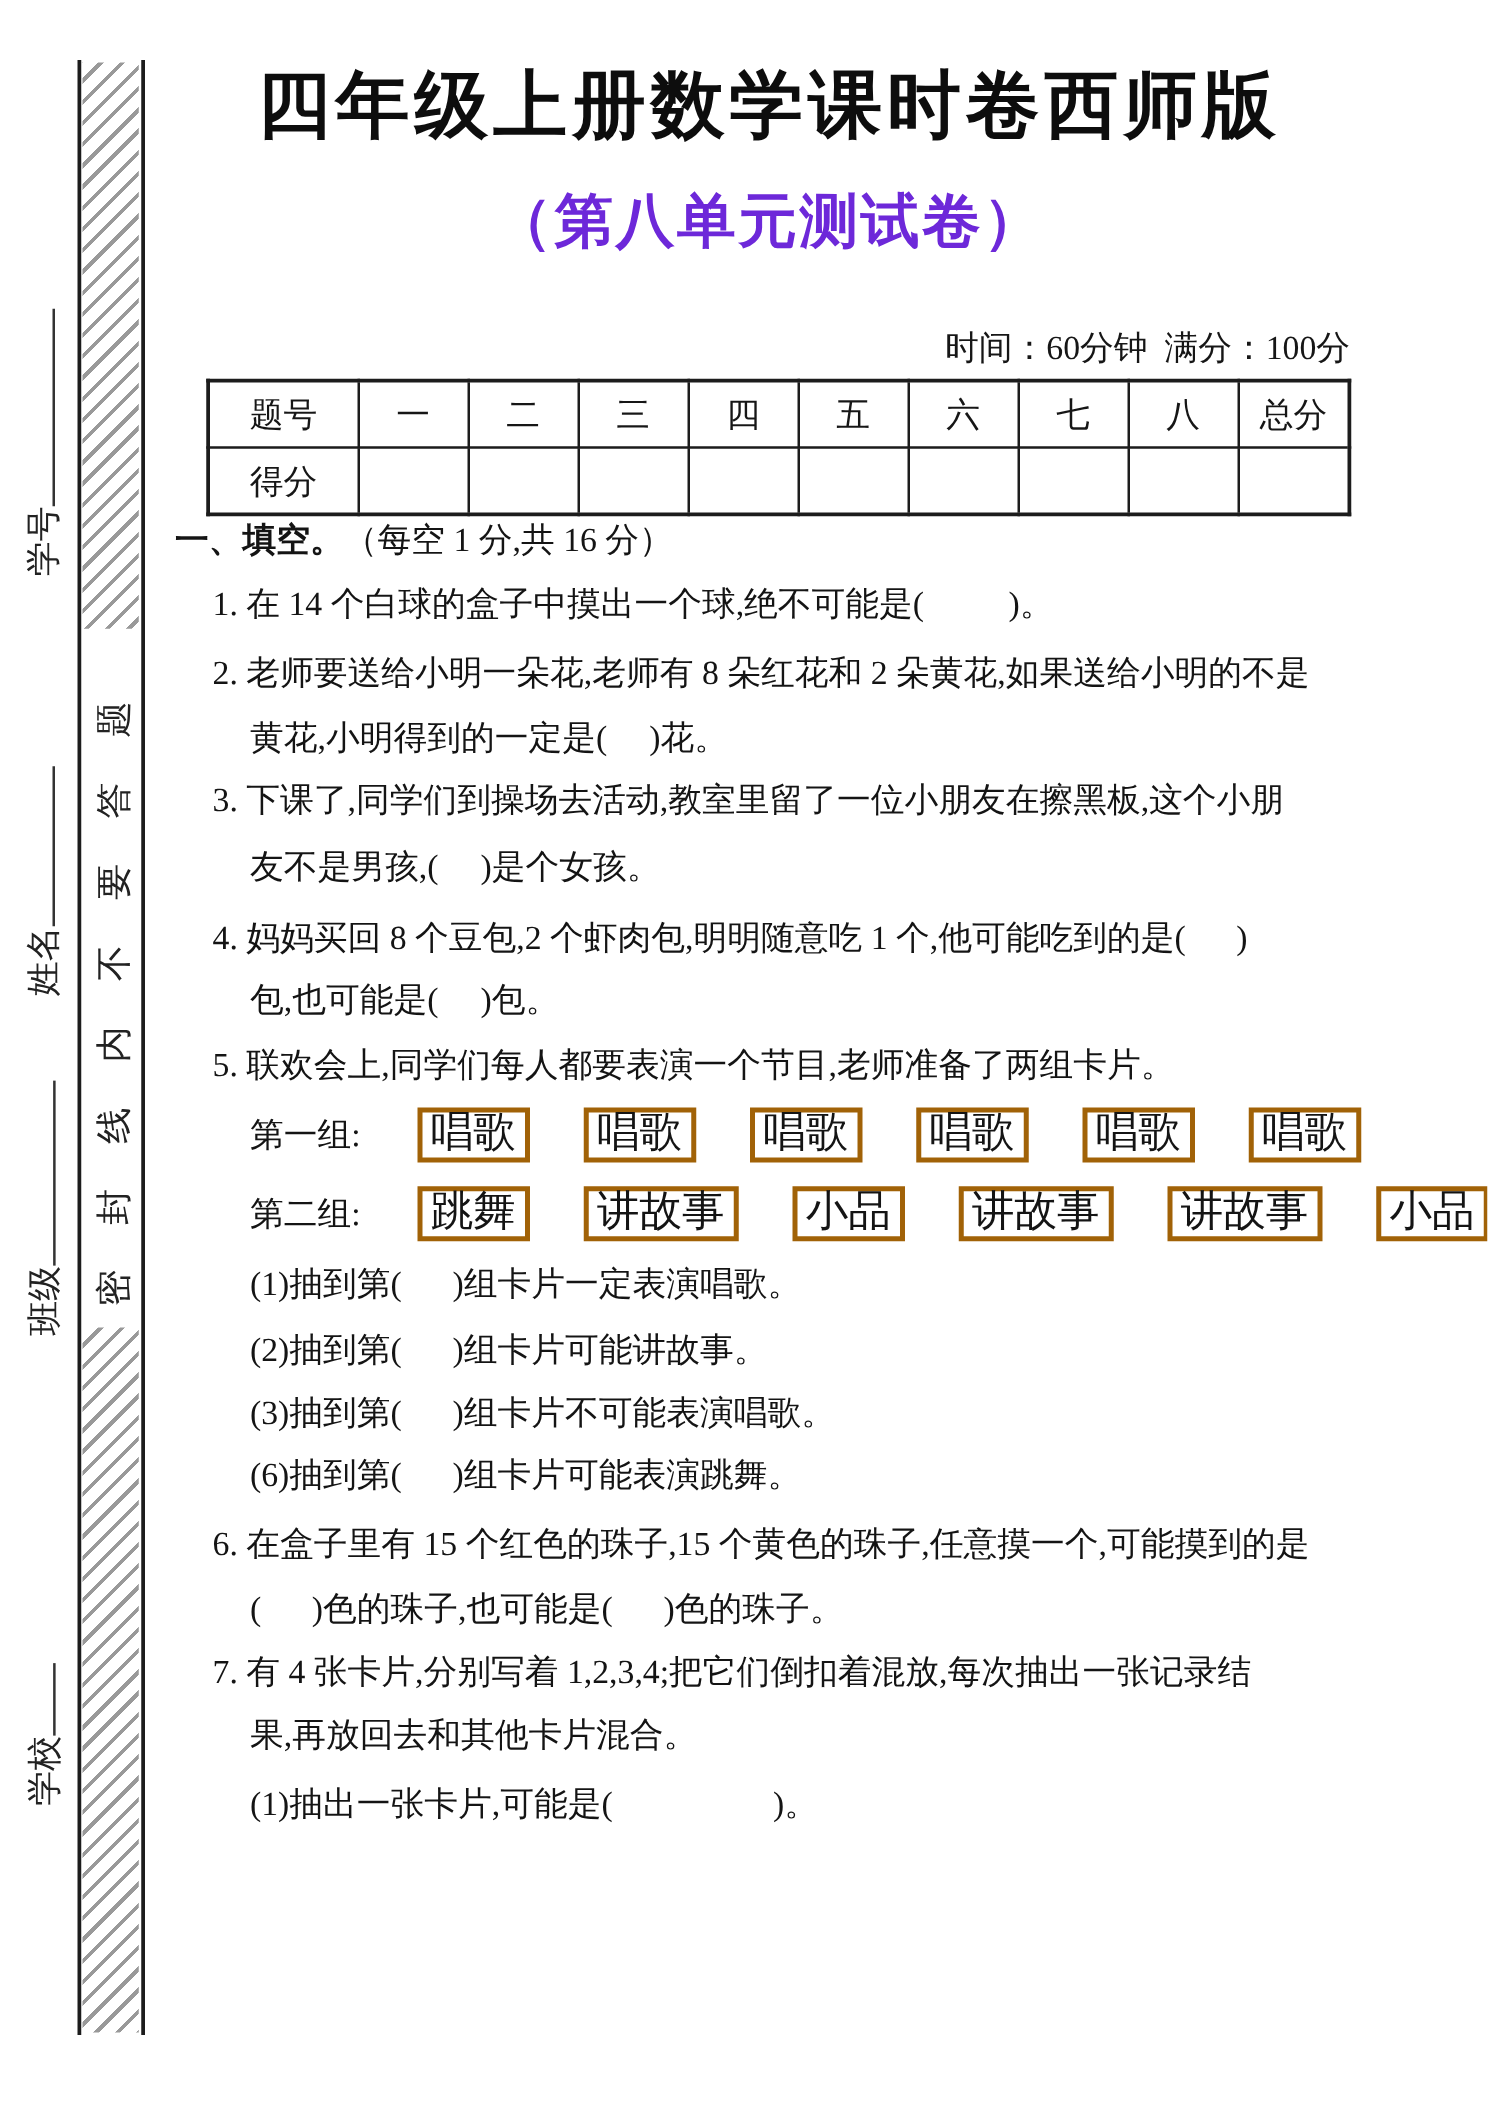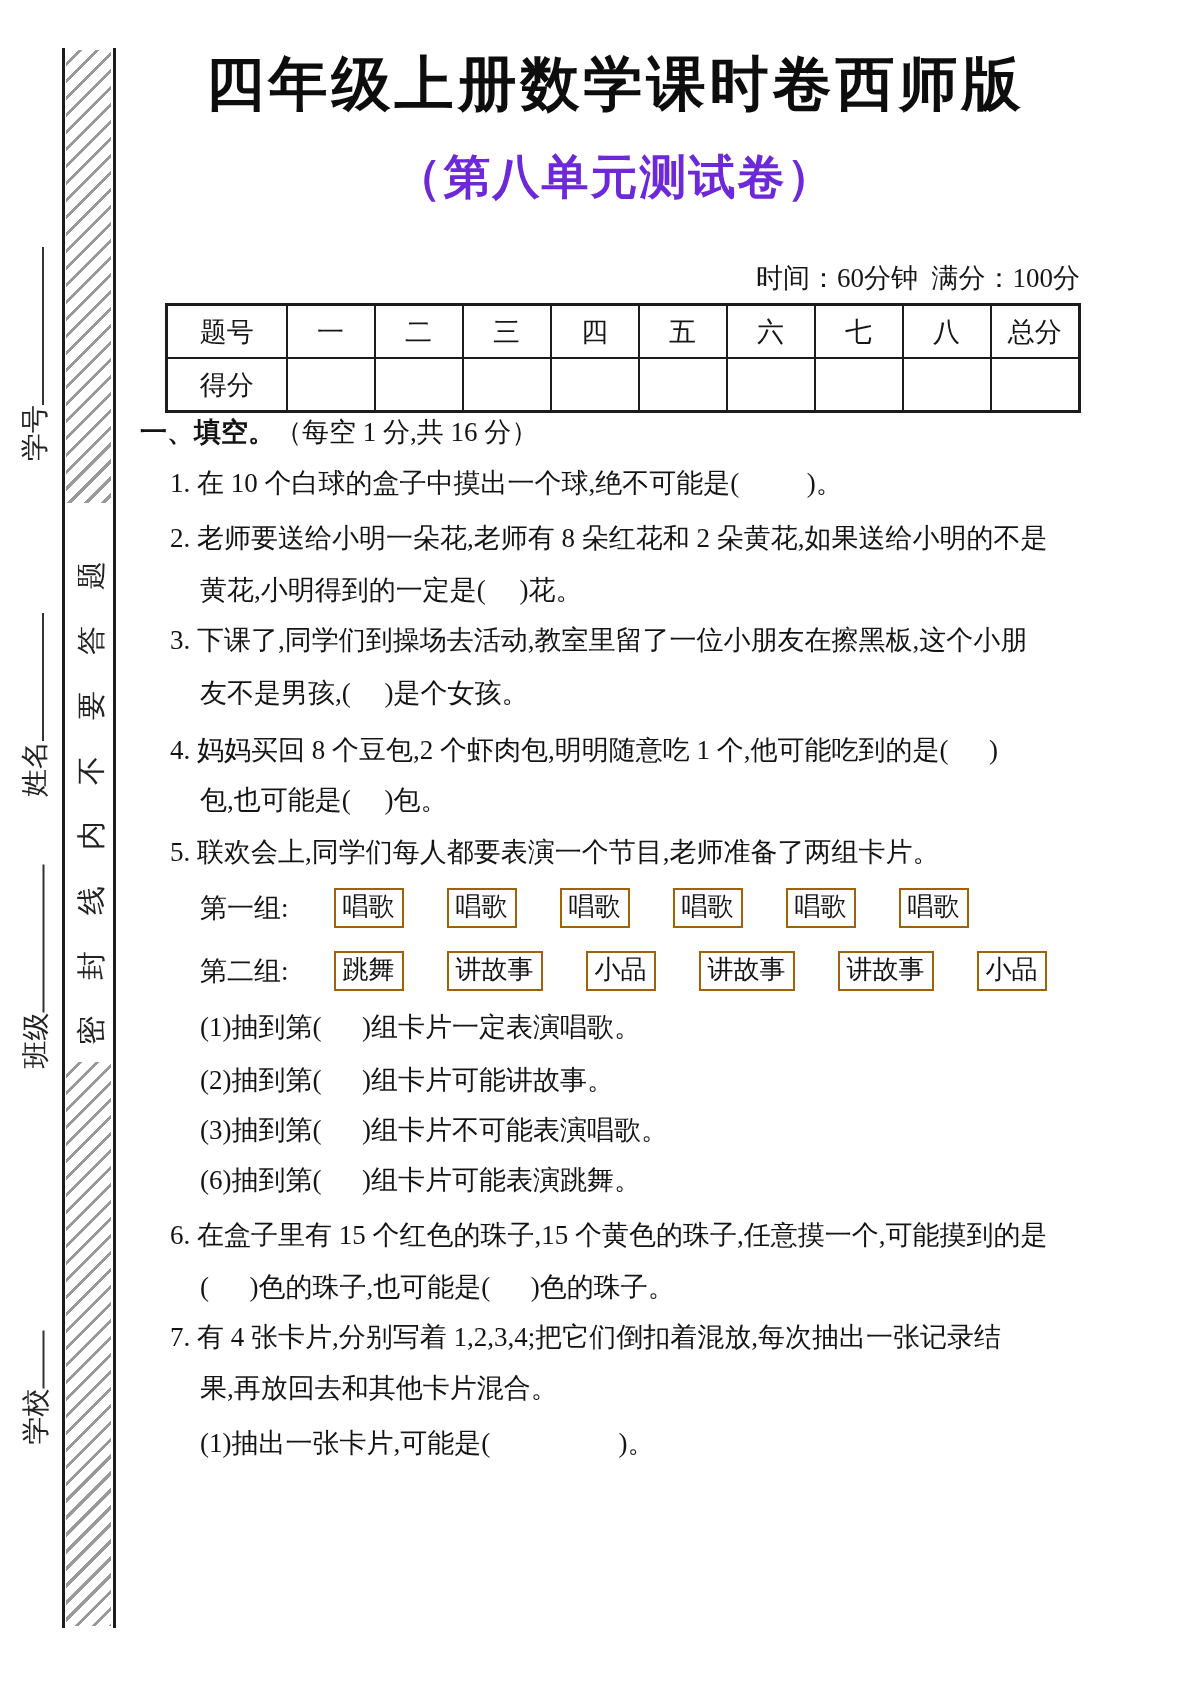"1. 在 10 个白球的盒子中摸出一个球,绝不可能是( )。" div.line { text: 10 -> 14 }
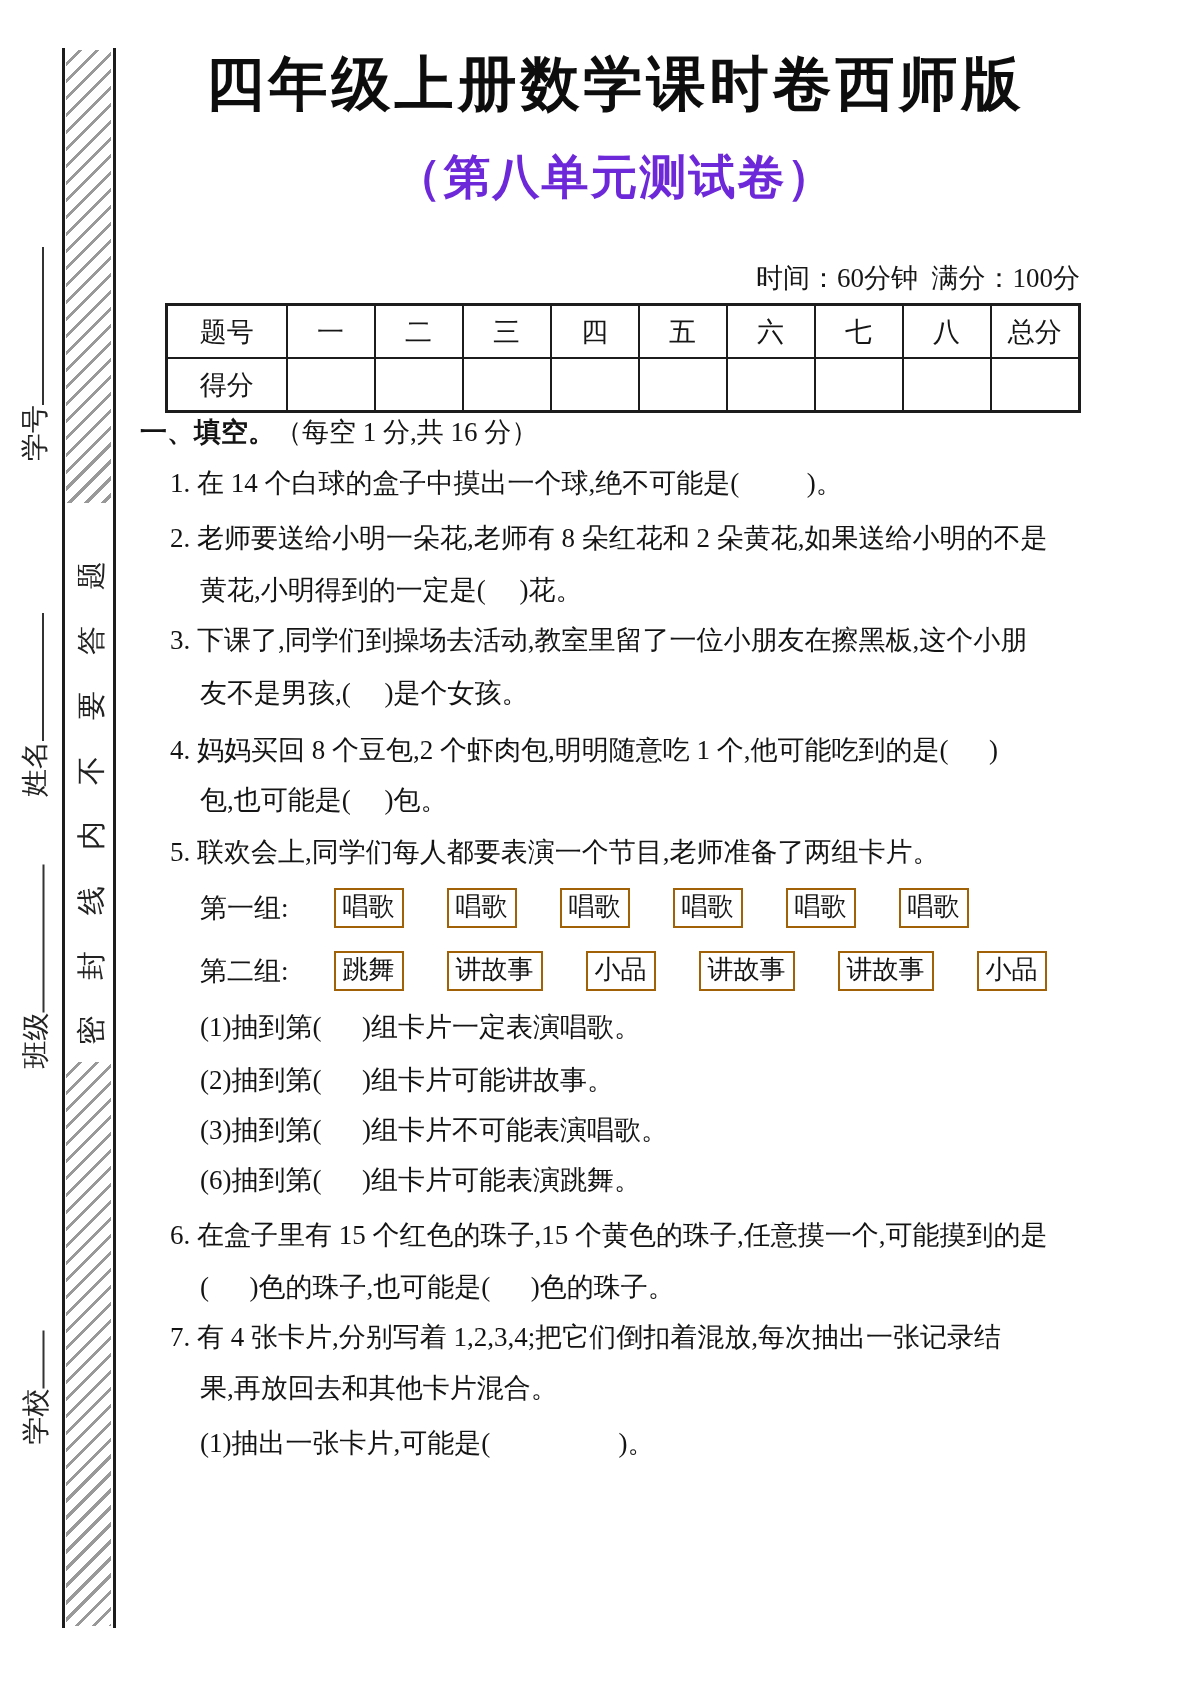"唱歌" .card { border: 2px solid #a16207 -> 4px solid #a16207; font-size: 26px -> 34px }
